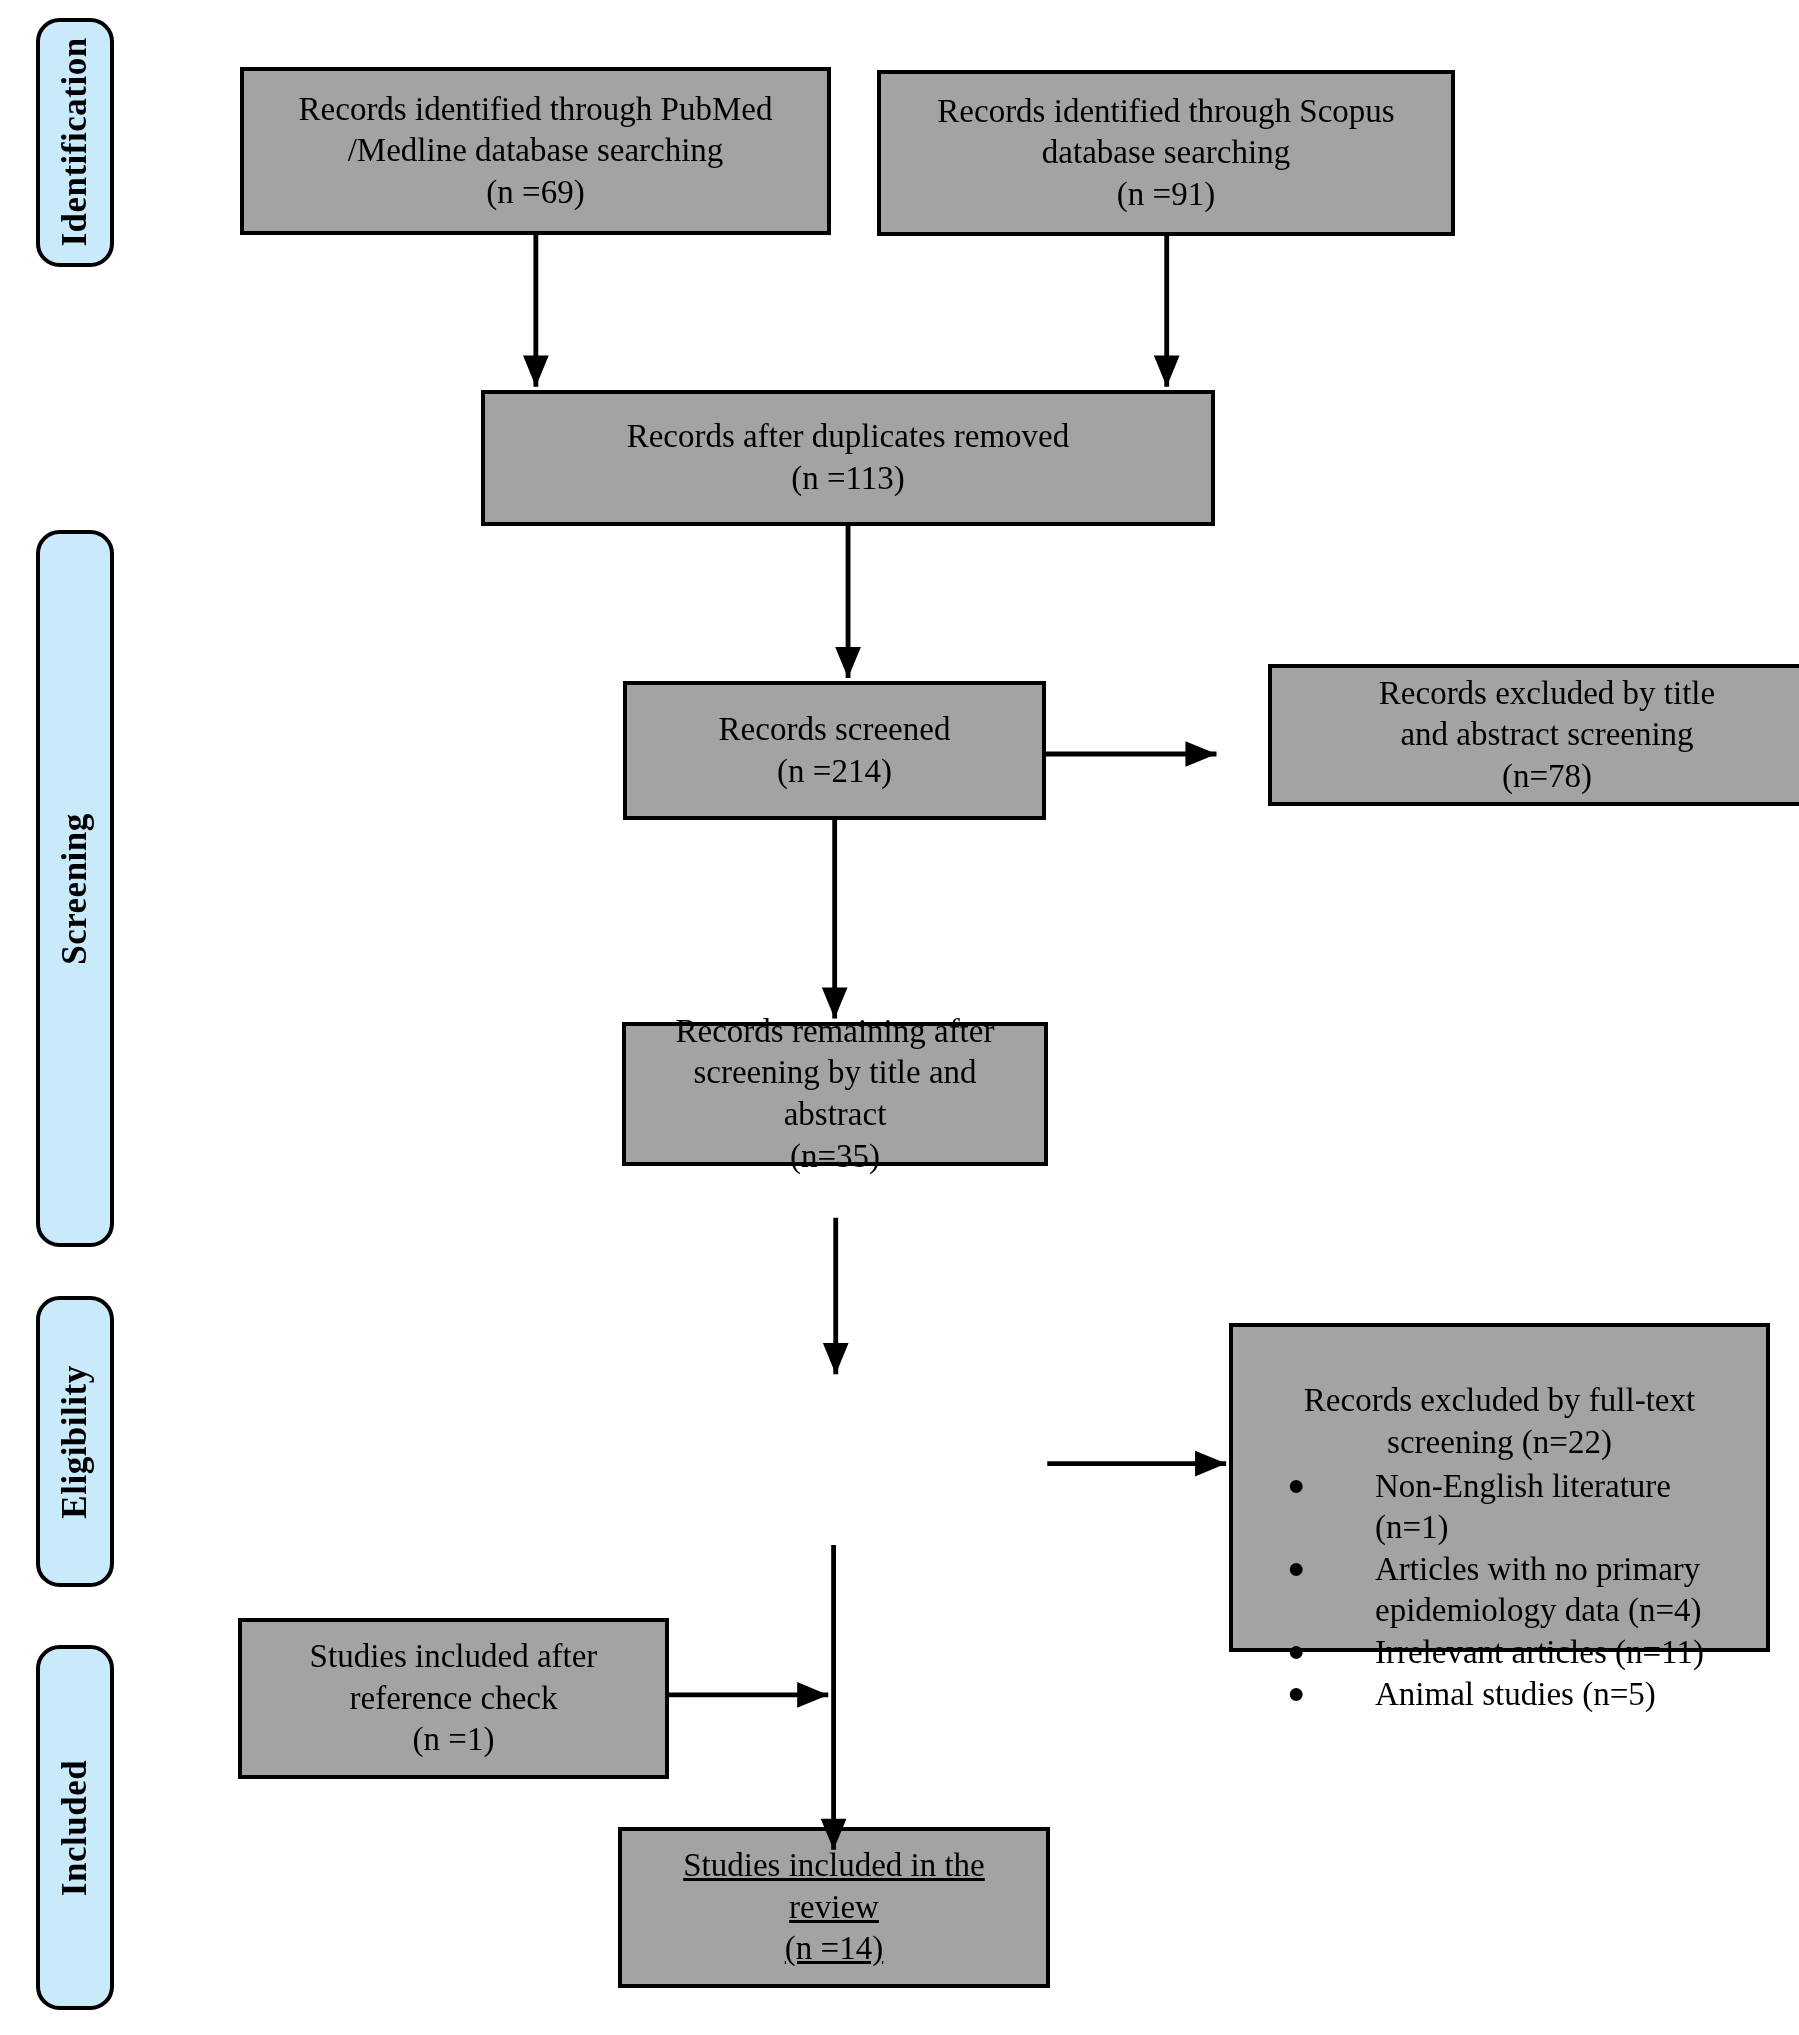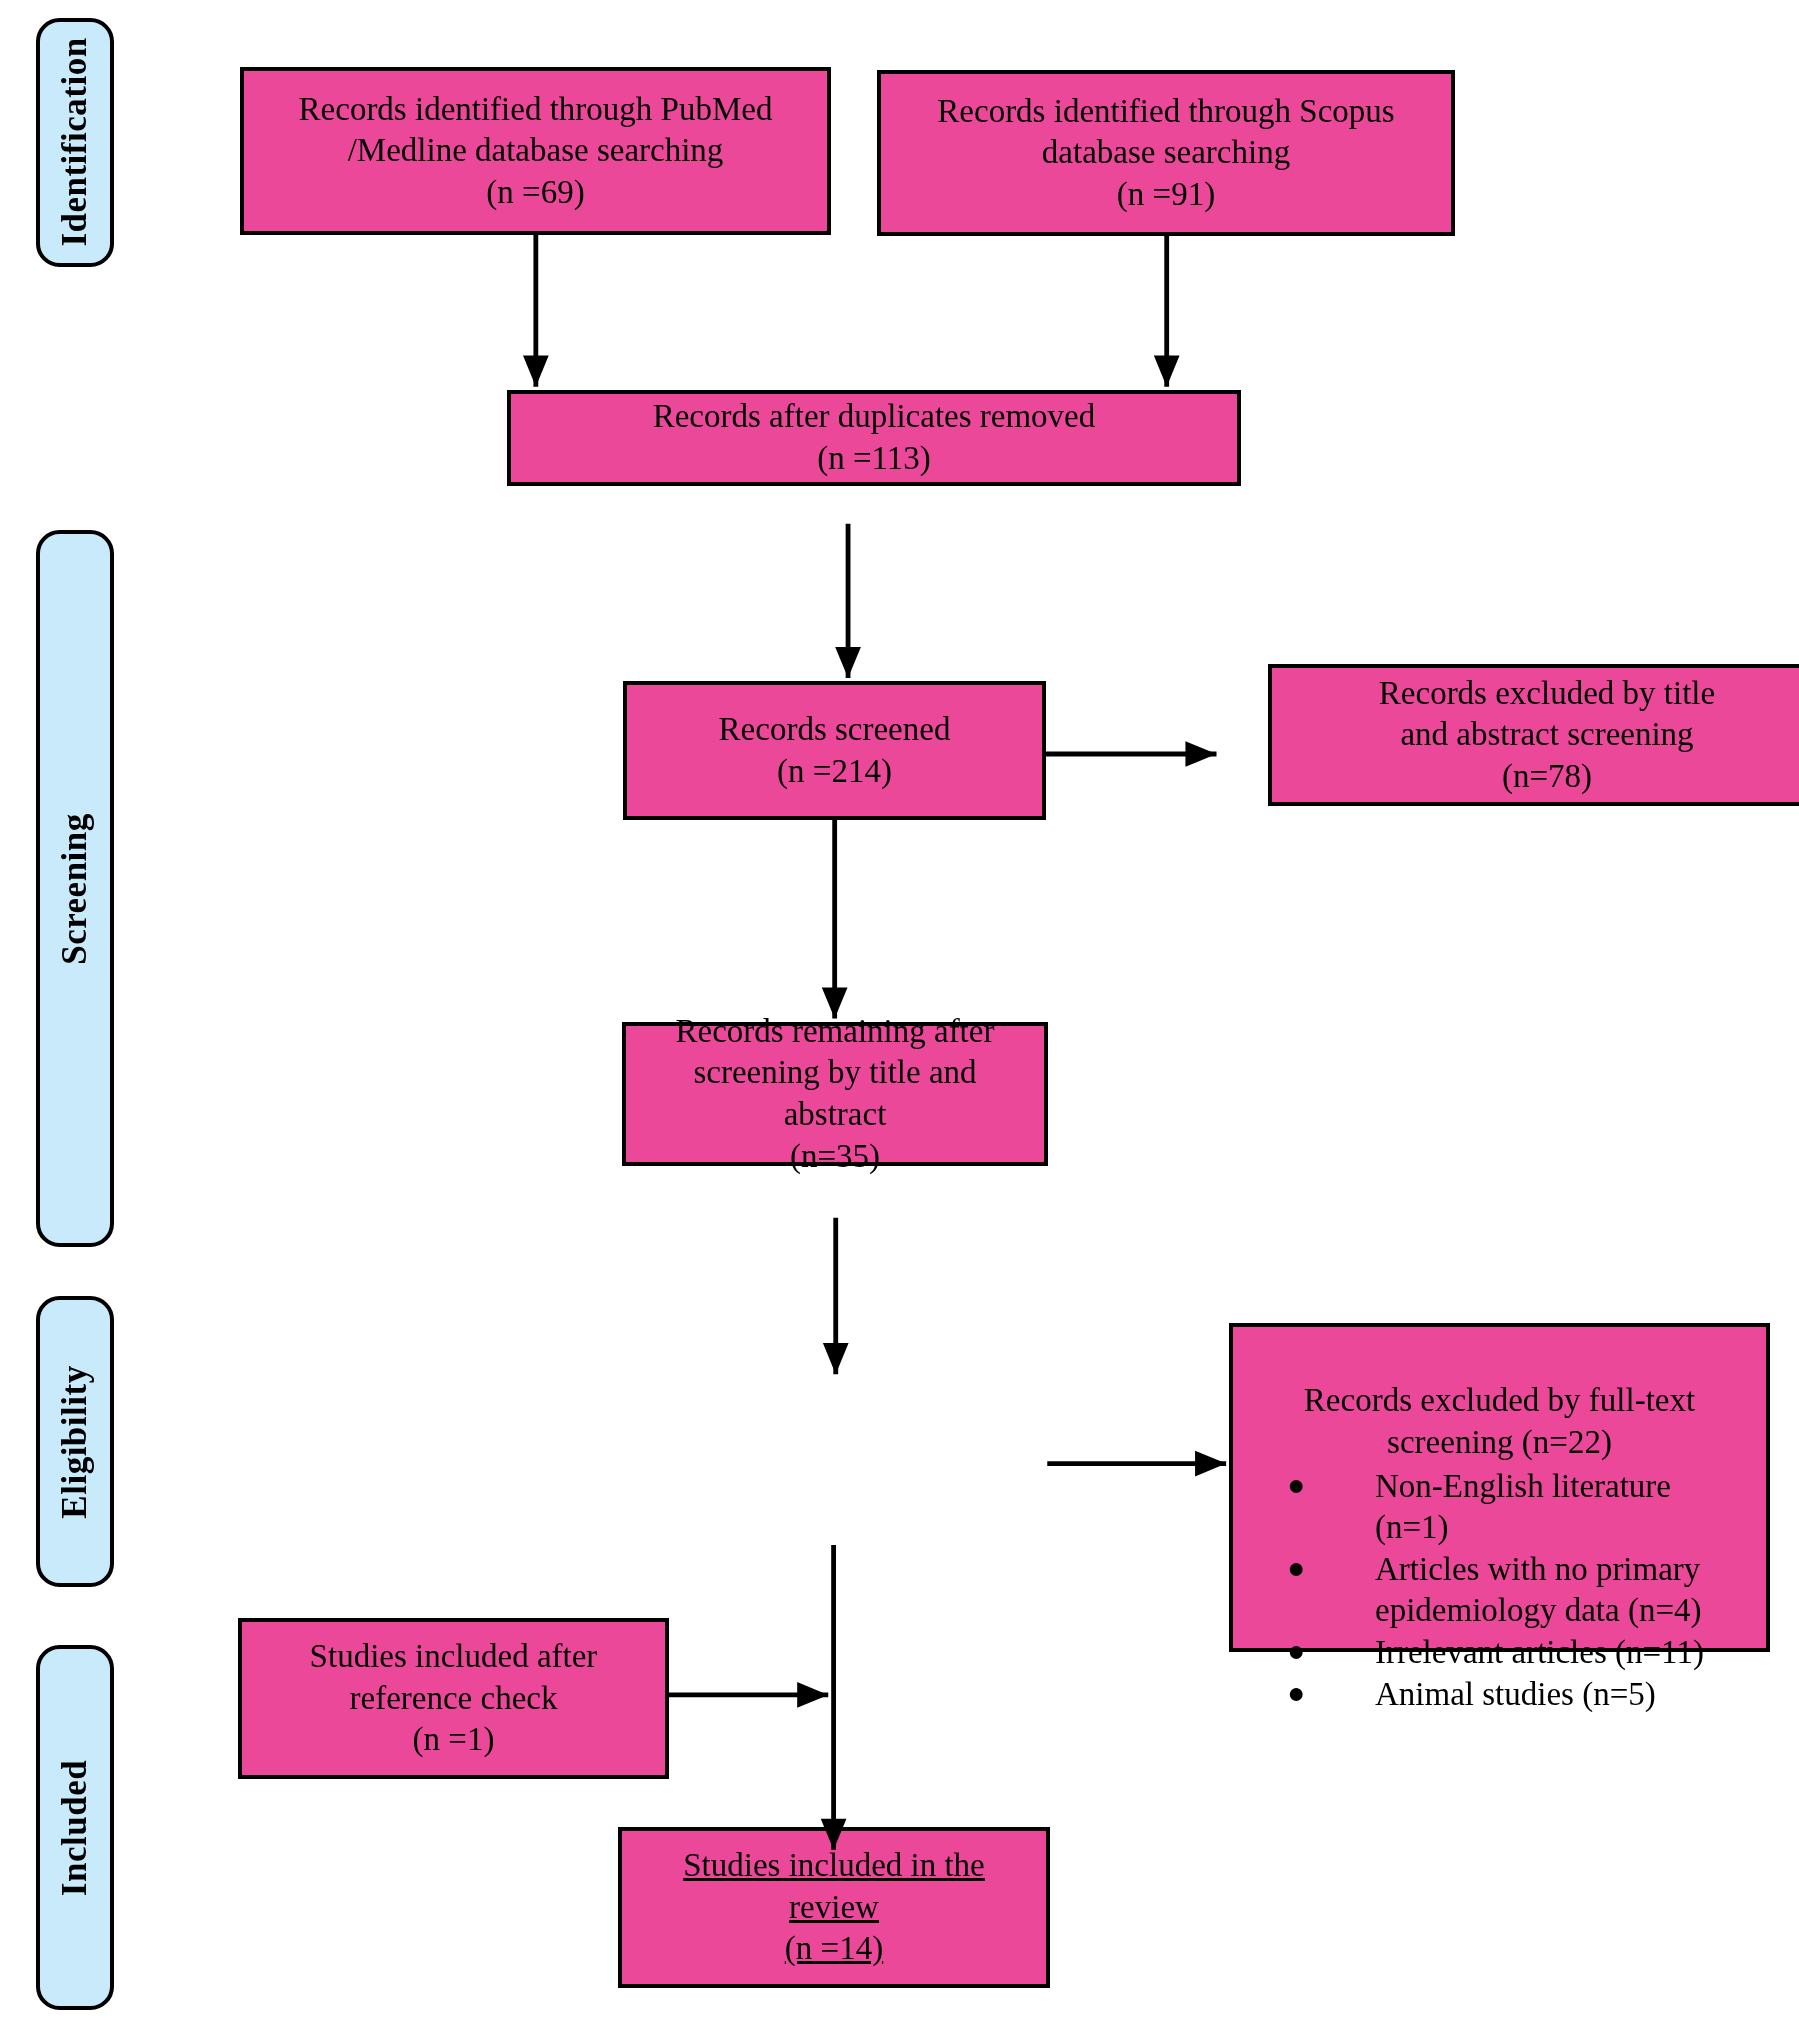"Records identified through PubMed" .fbox { background: #ec4899 -> #a3a3a3 }
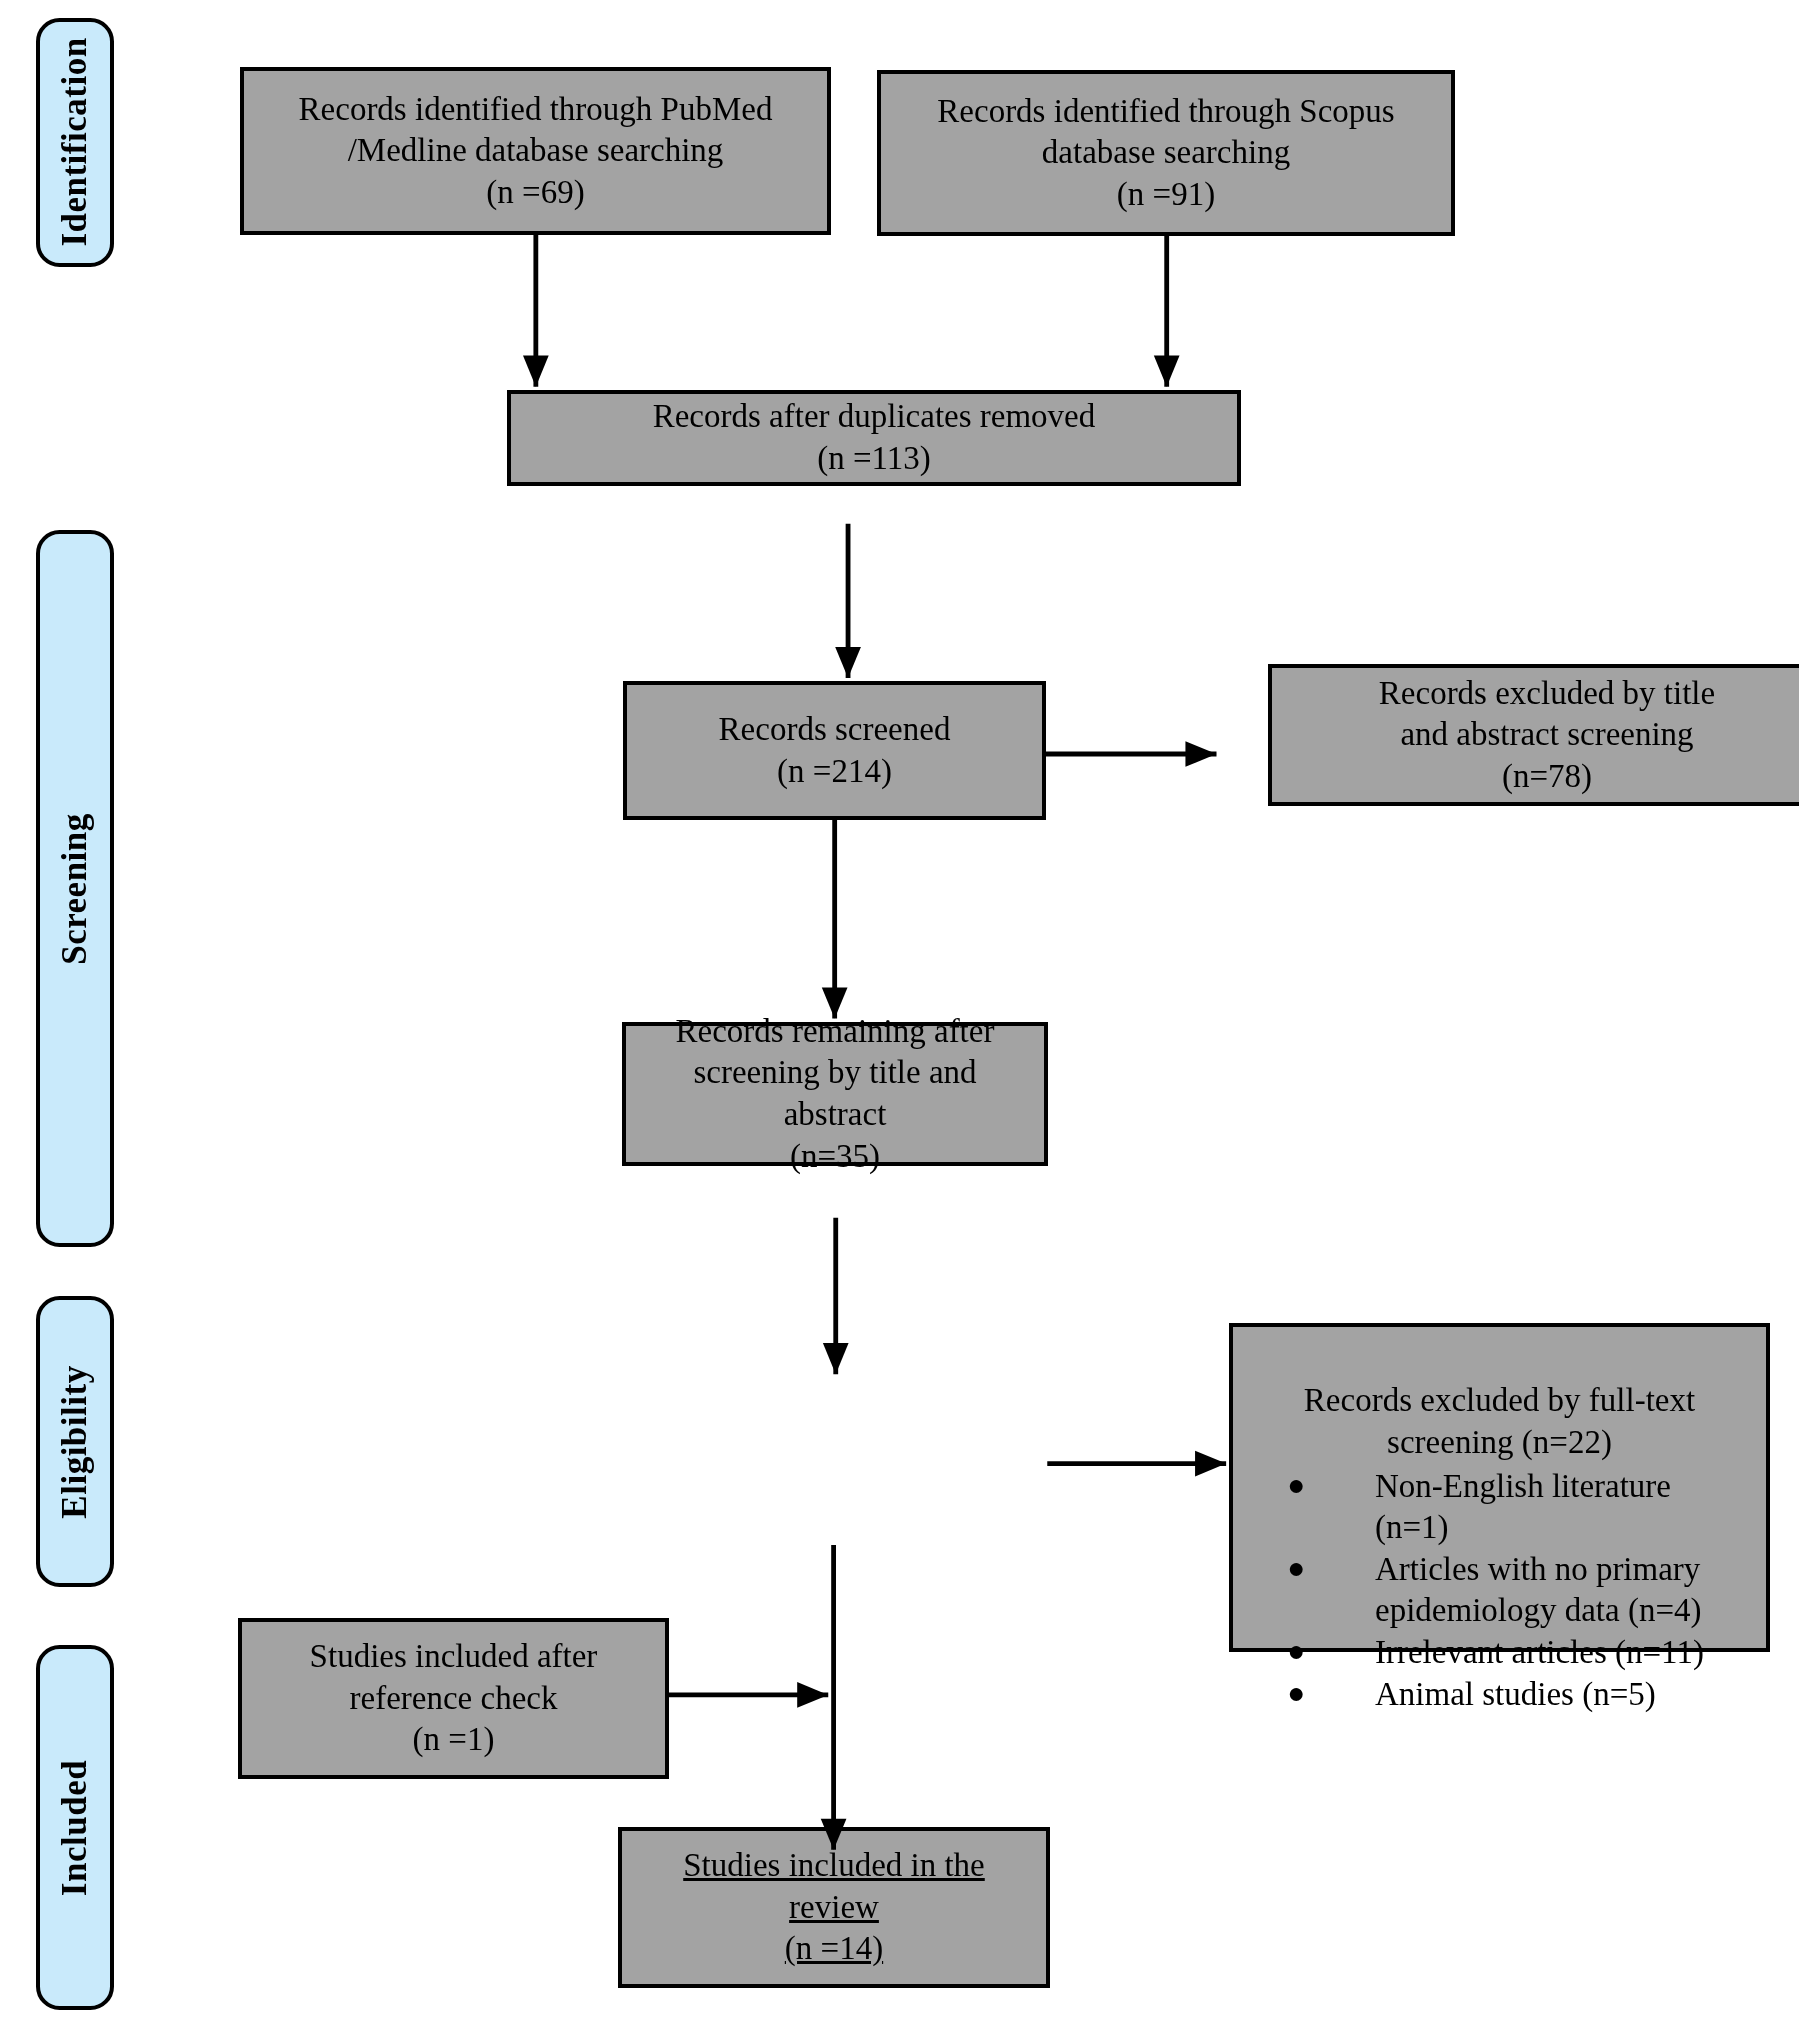"Records after duplicates removed" #box-duplicates { height: 96px -> 136px; margin-left: 26px -> none }
